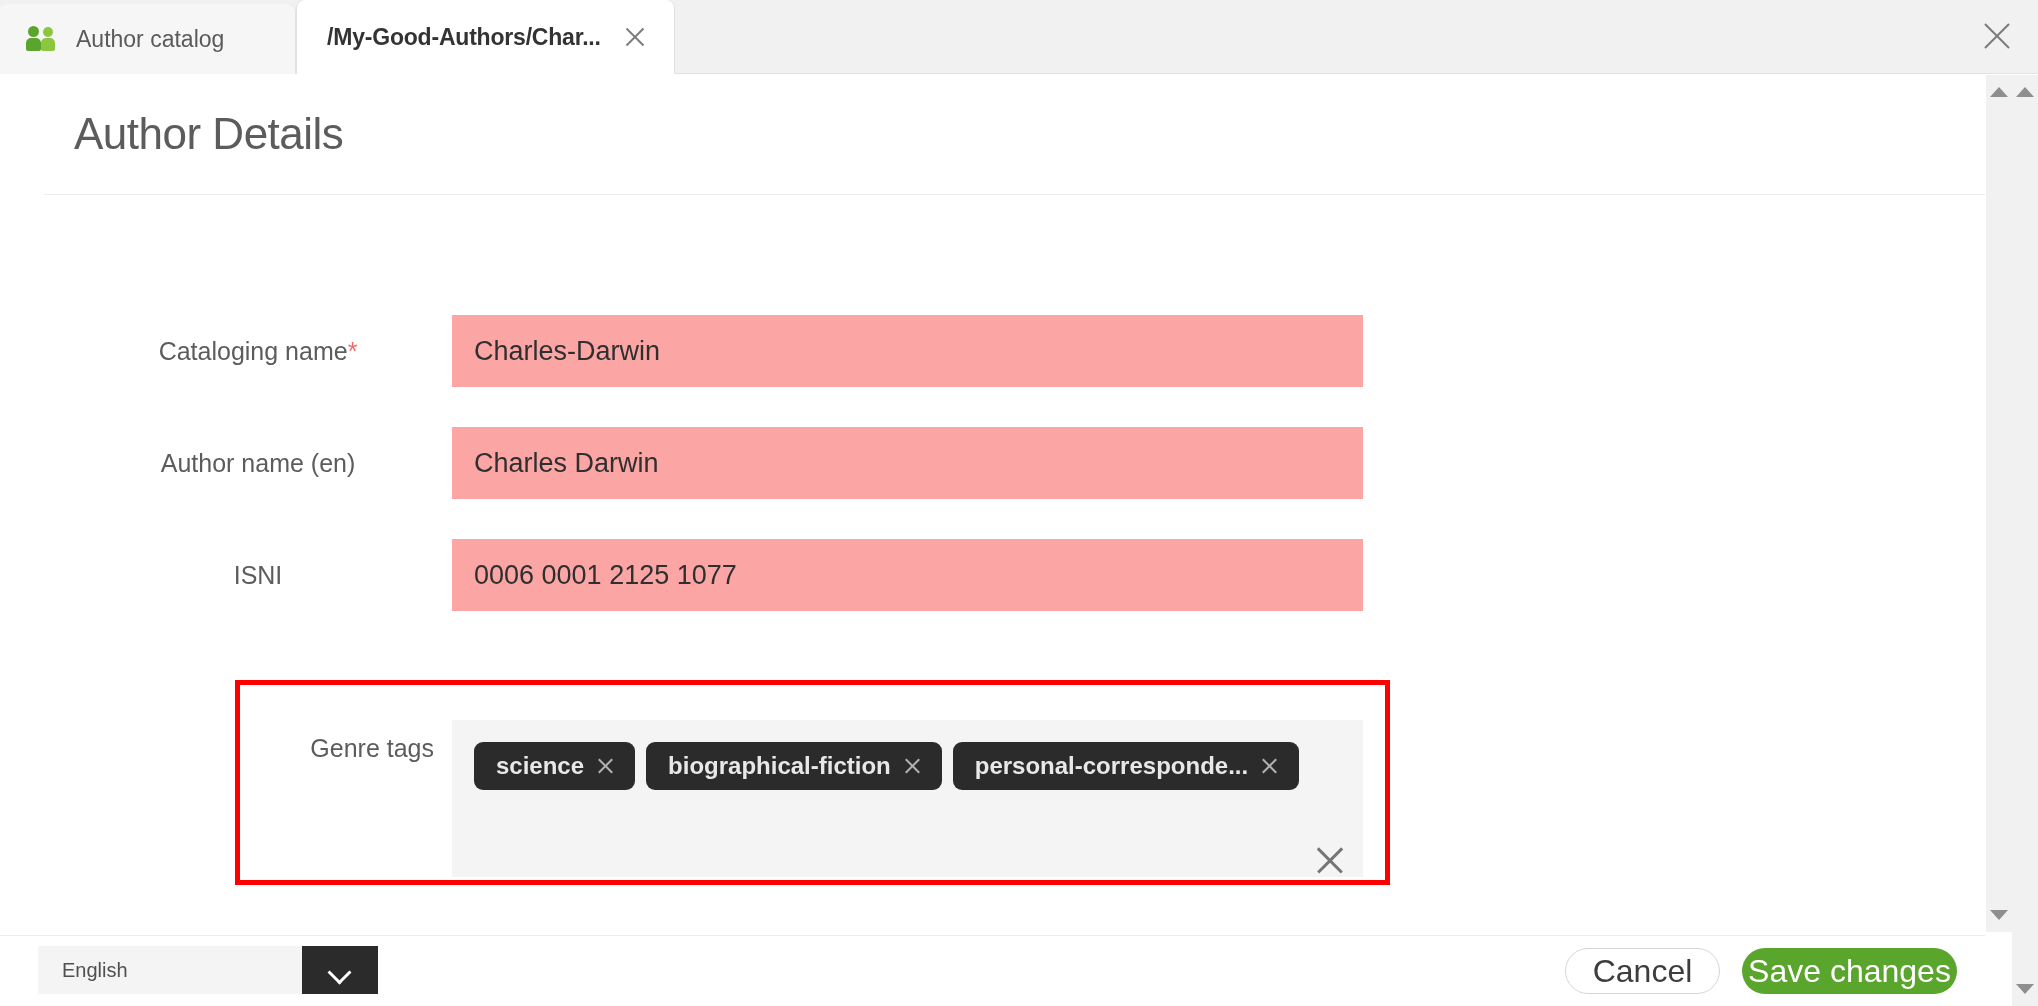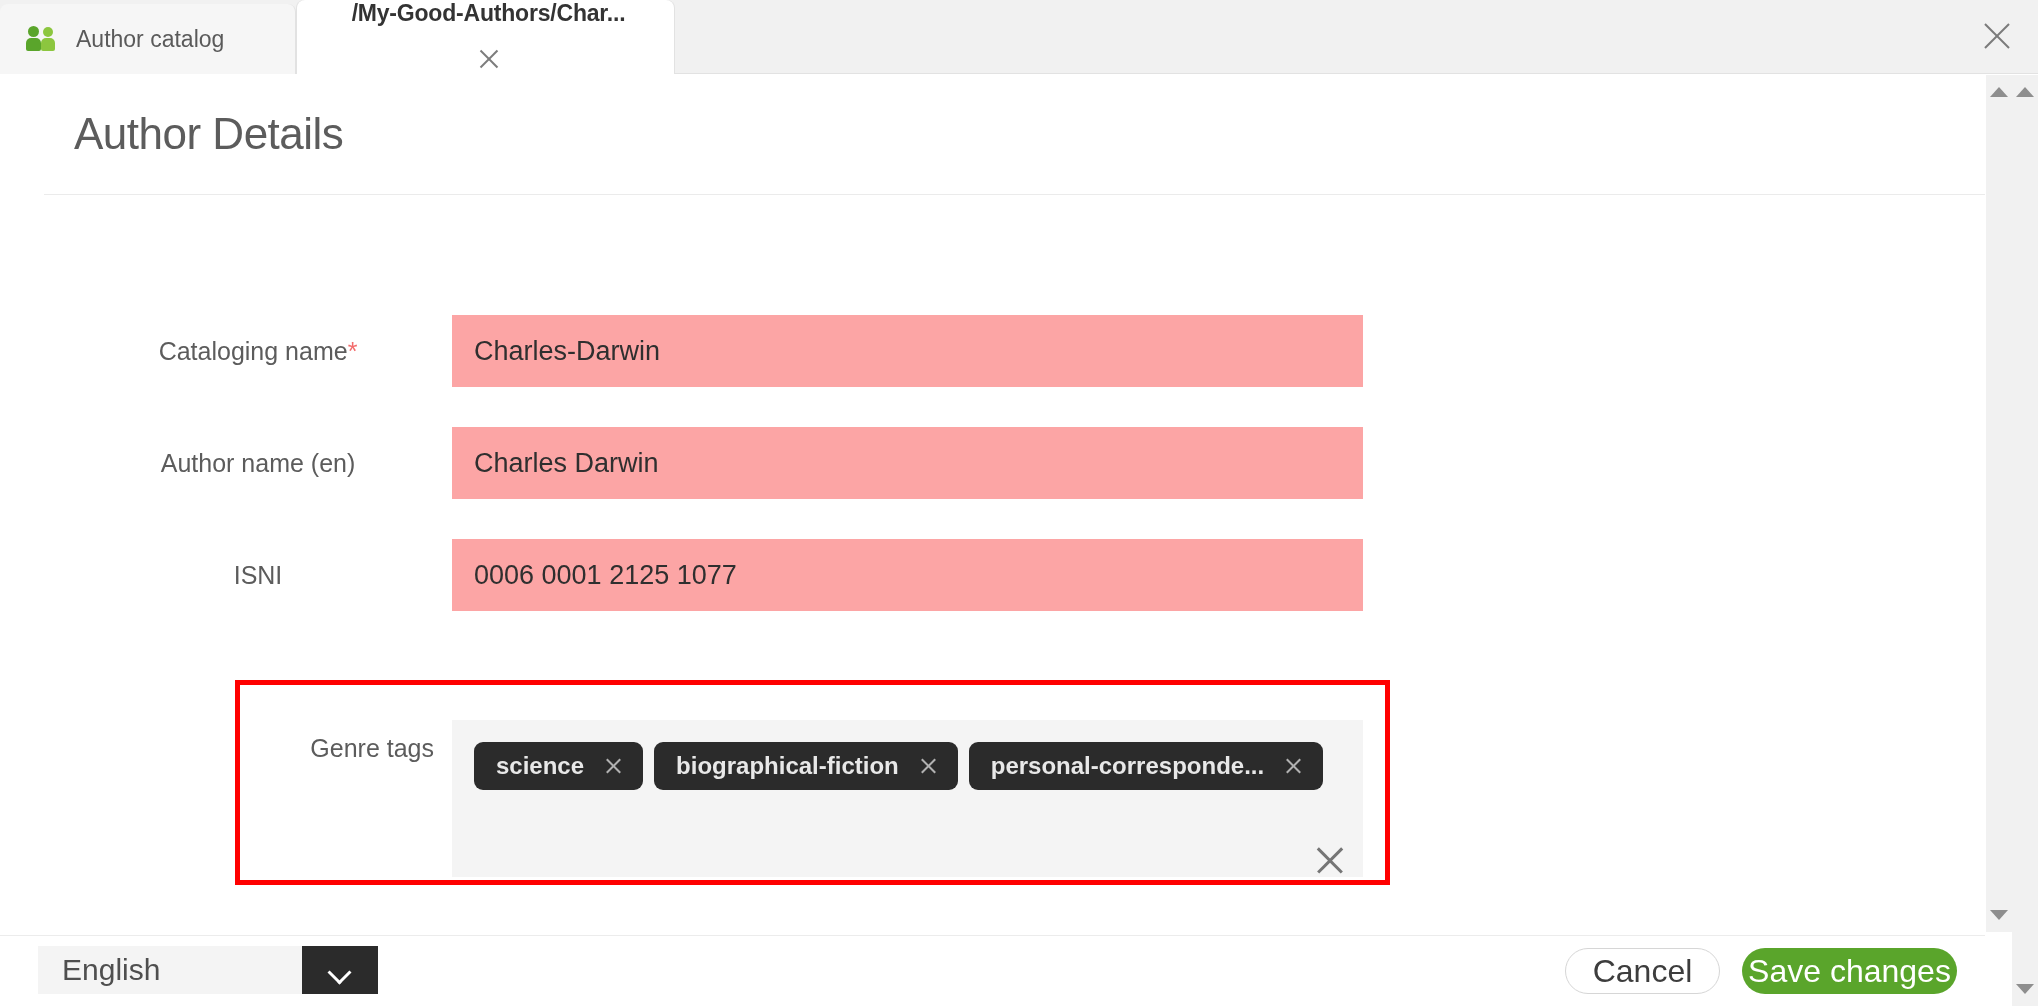"/My-Good-Authors/Char..." .tab.active { flex-direction: column -> none }
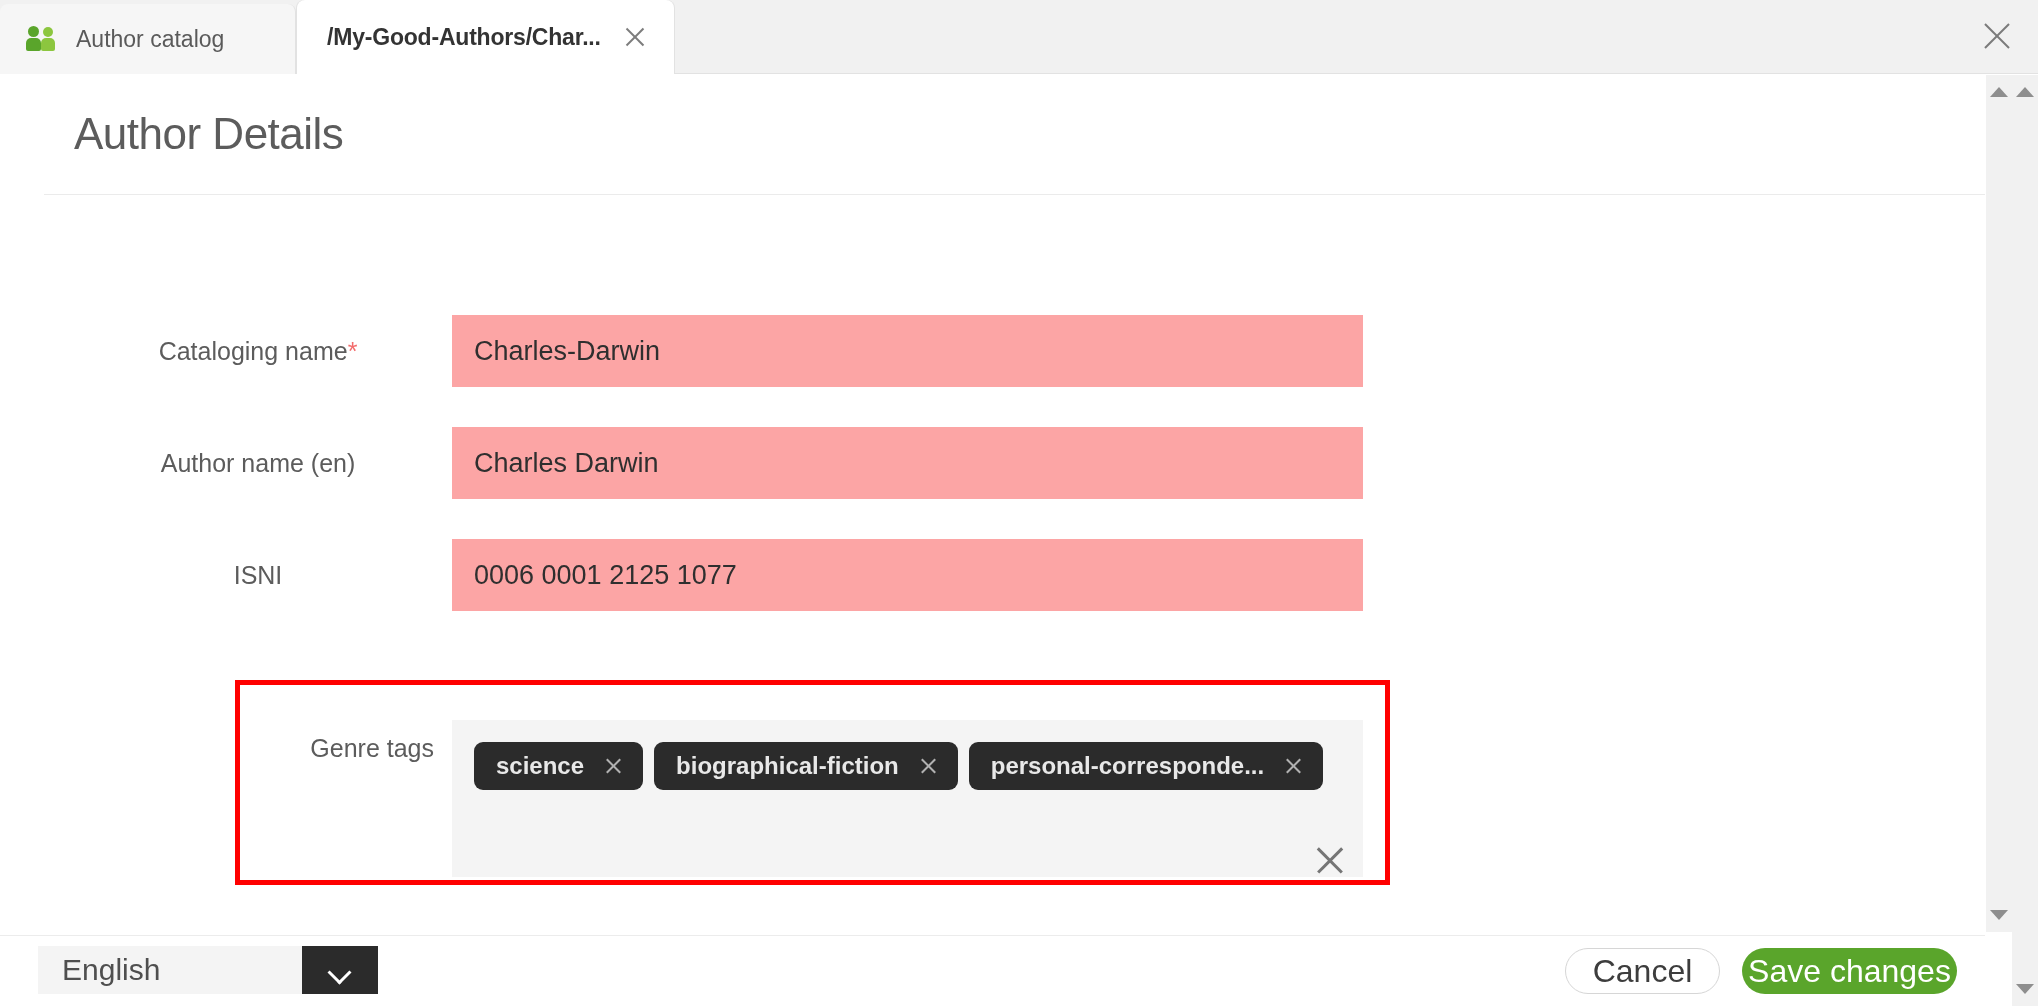"science" .chip { gap: 20px -> 12px }
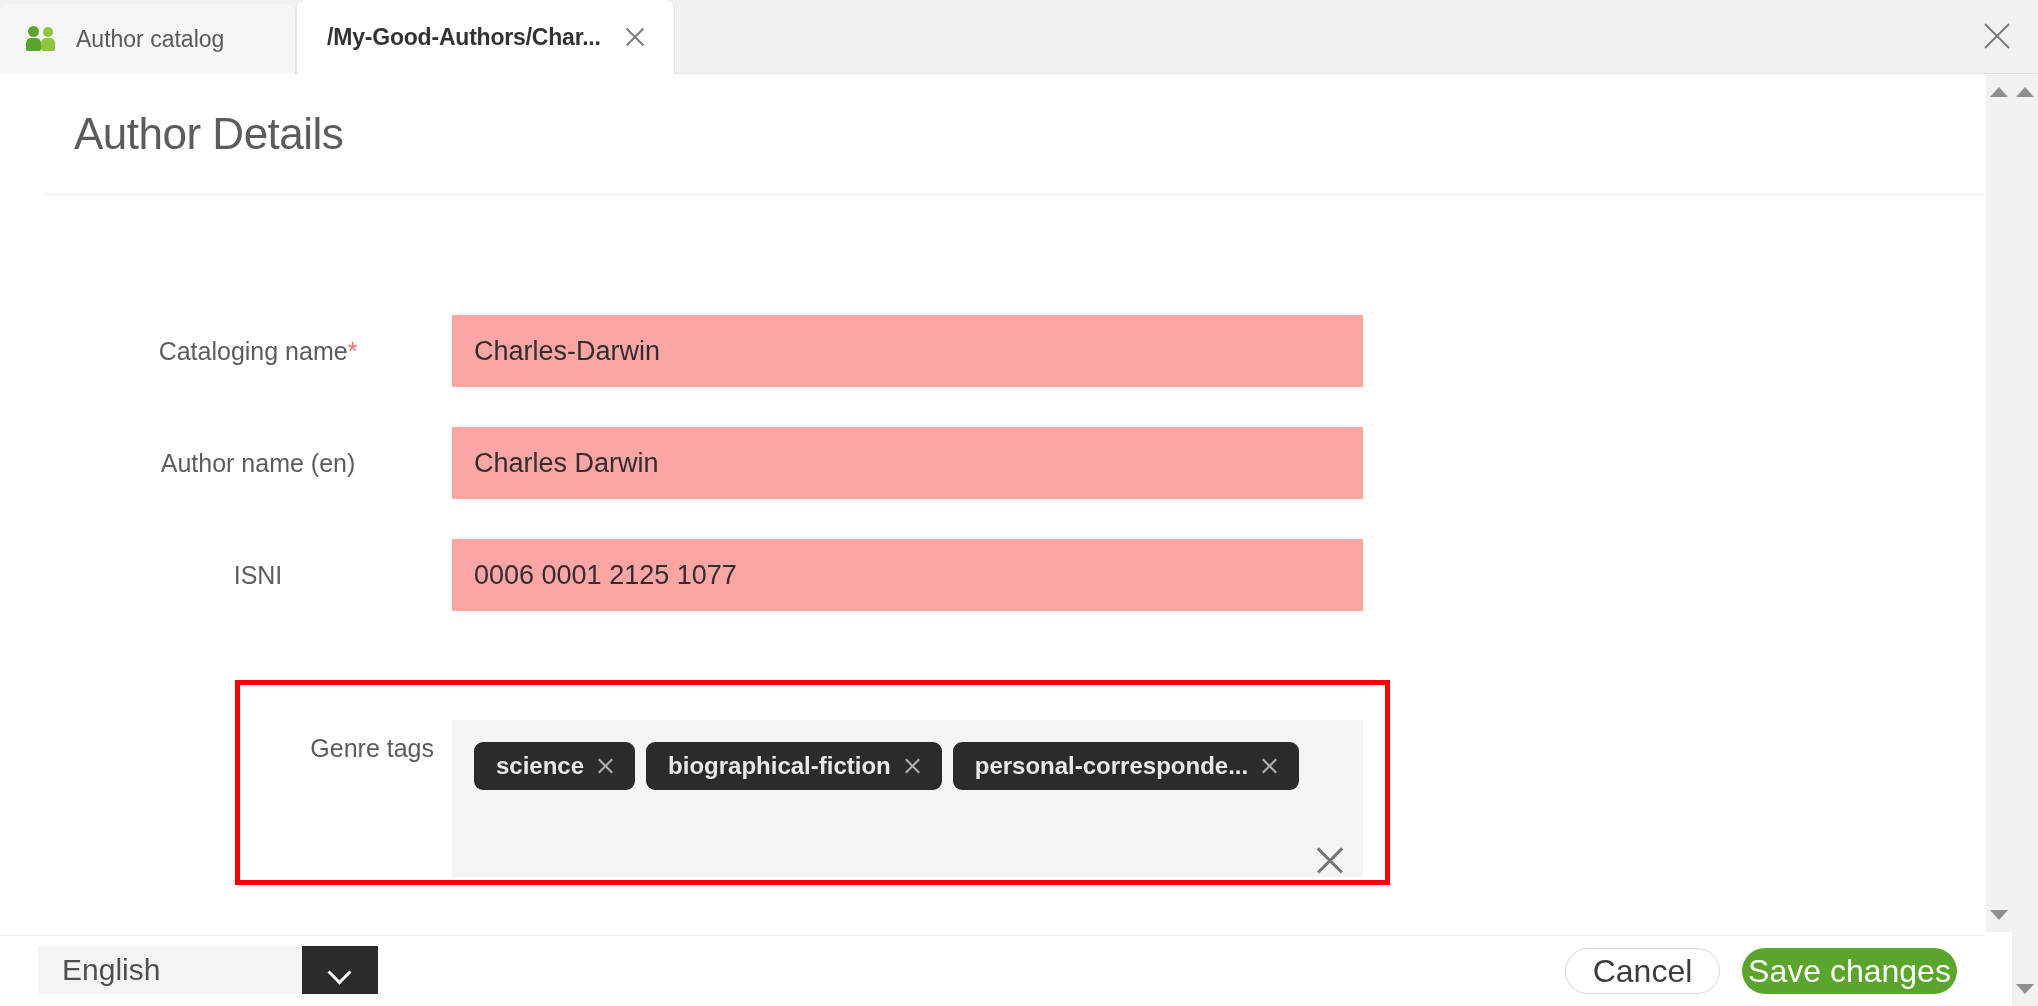"English" .lang-value { font-size: 30px -> 20px }
